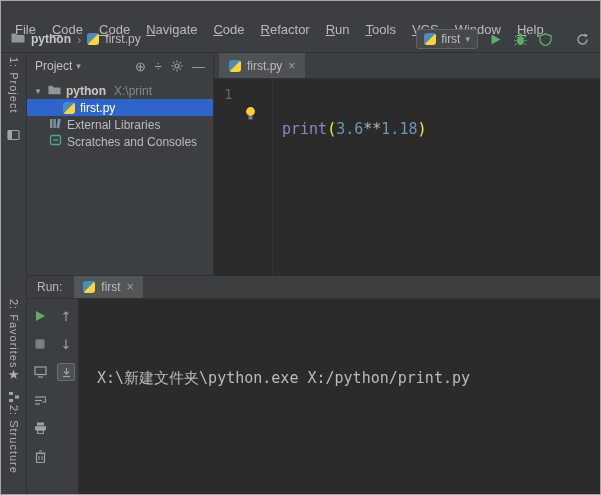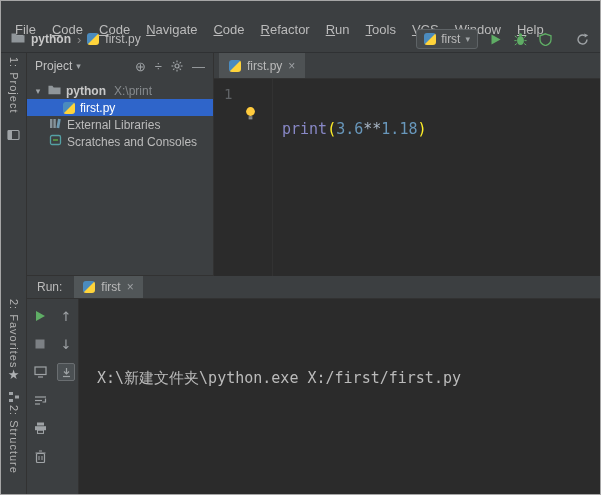"X:\新建文件夹\python.exe X:/first/first.py" div.console-line { text: X:/first/first.py -> X:/python/print.py }
